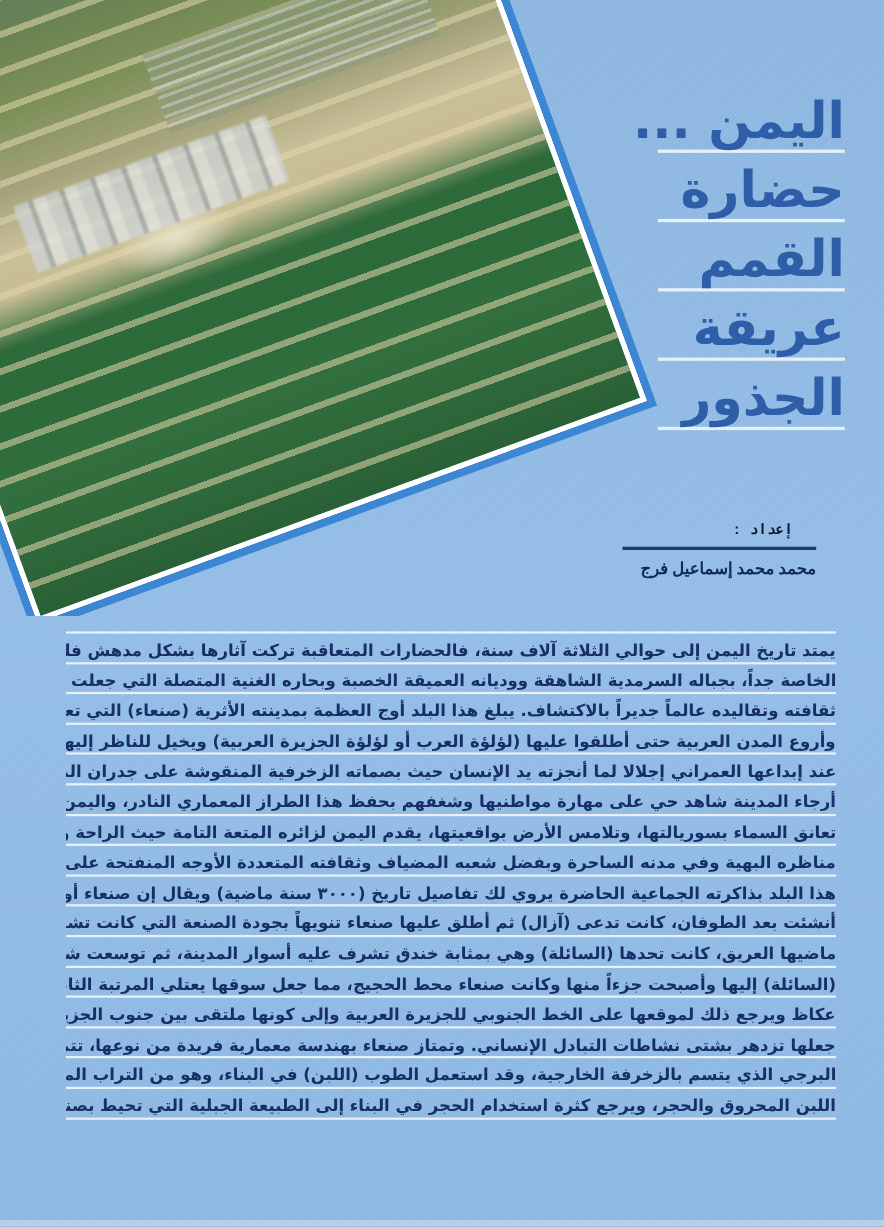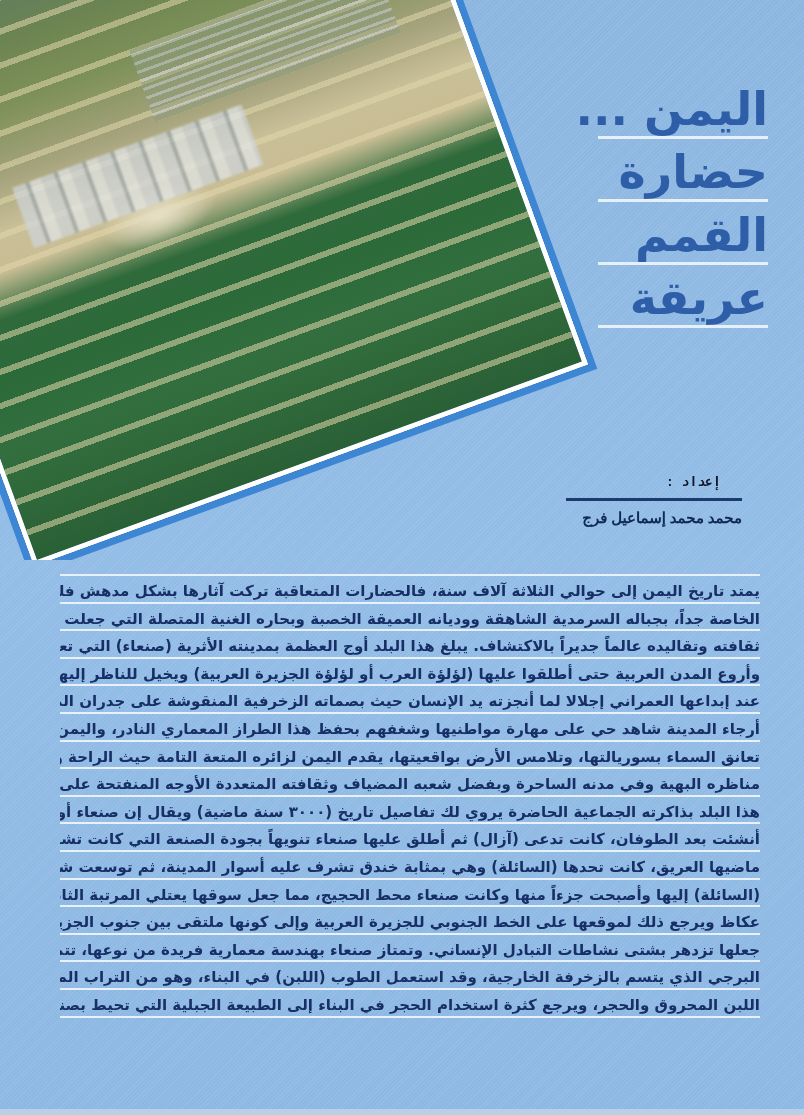"الجذور" div.title-line { html: none -> <div>الجذور</div> }
